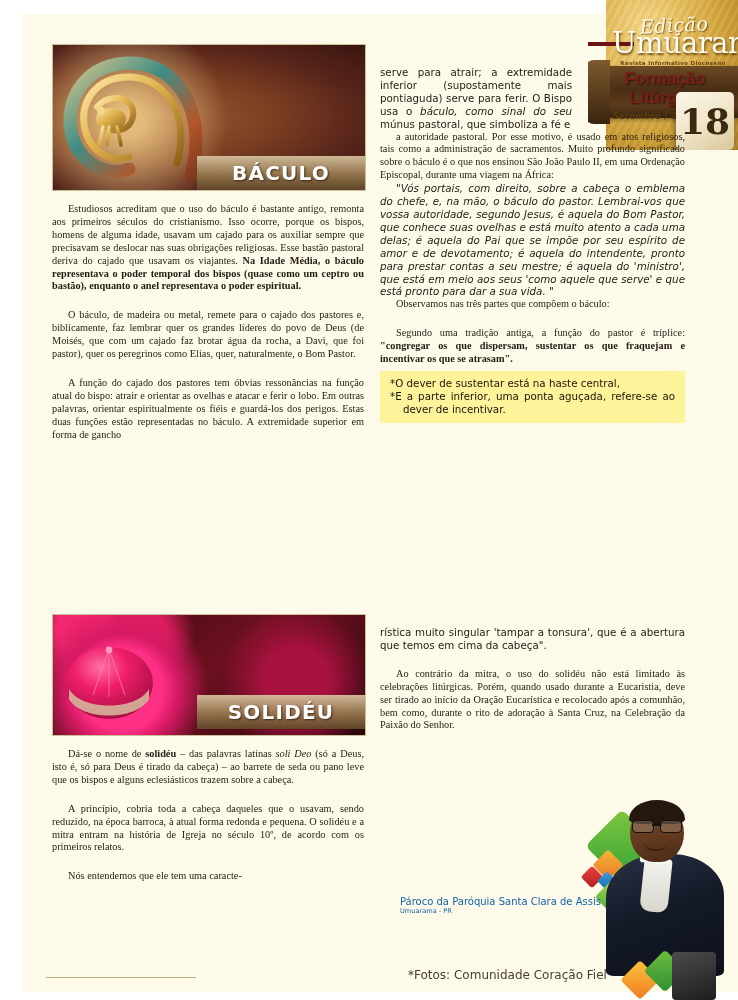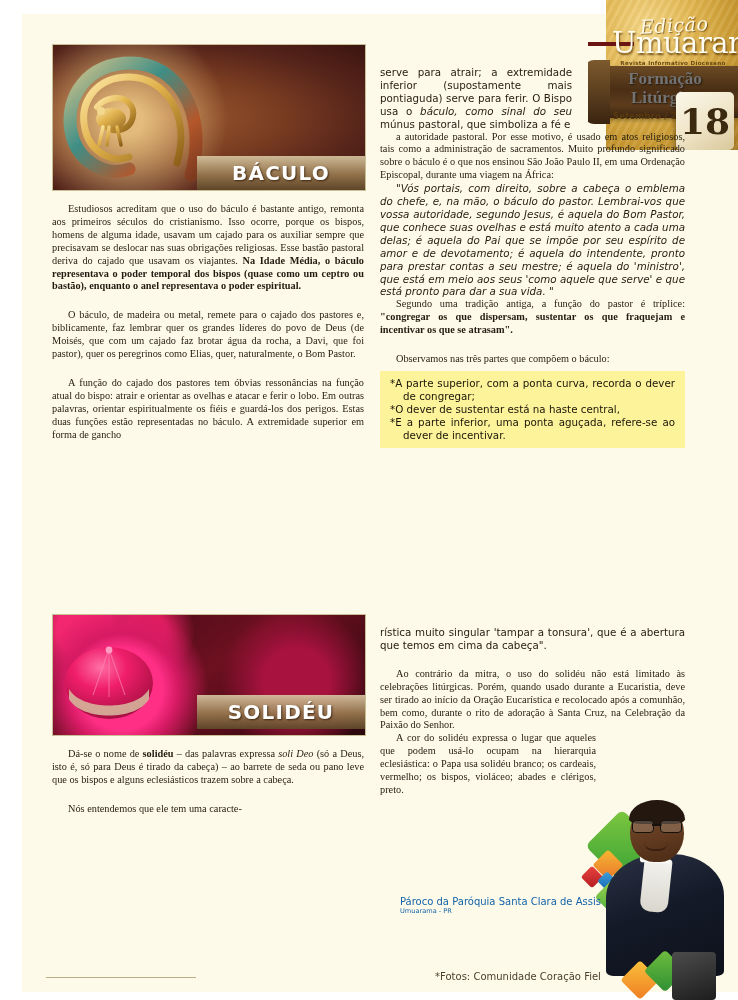"Formação" .mast-formacao { color: #737373 -> #7f1d1d; font-family: Liberation Serif, serif -> Liberation Sans, sans-serif }
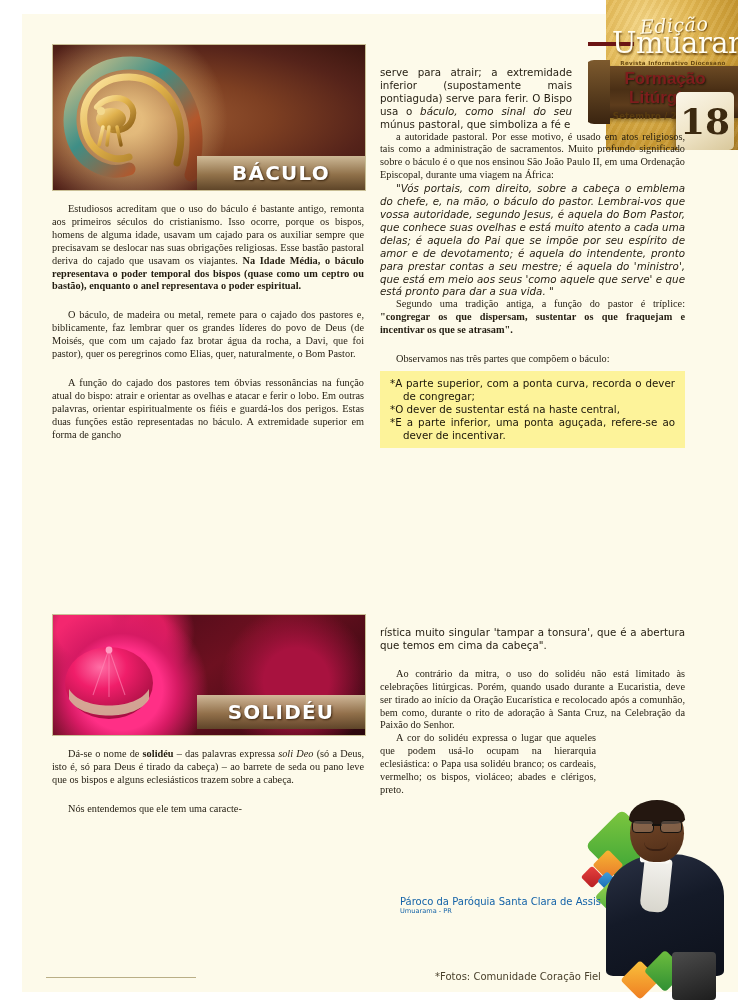"Segundo uma tradição antiga, a" p.body-txt { order: before "Observamos nas três partes que" -> after "Observamos nas três partes que" }
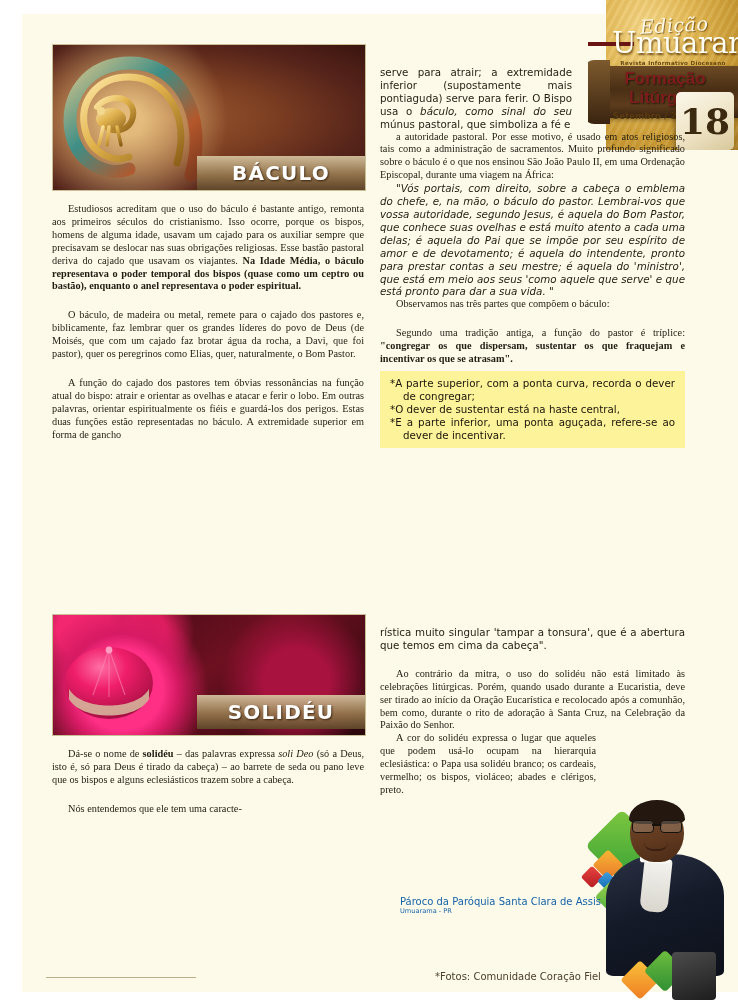"*A parte superior, com a" p.hl-item { html: <p>*A parte superior, com a ponta curva, recorda o dever de congregar;</p> -> none }
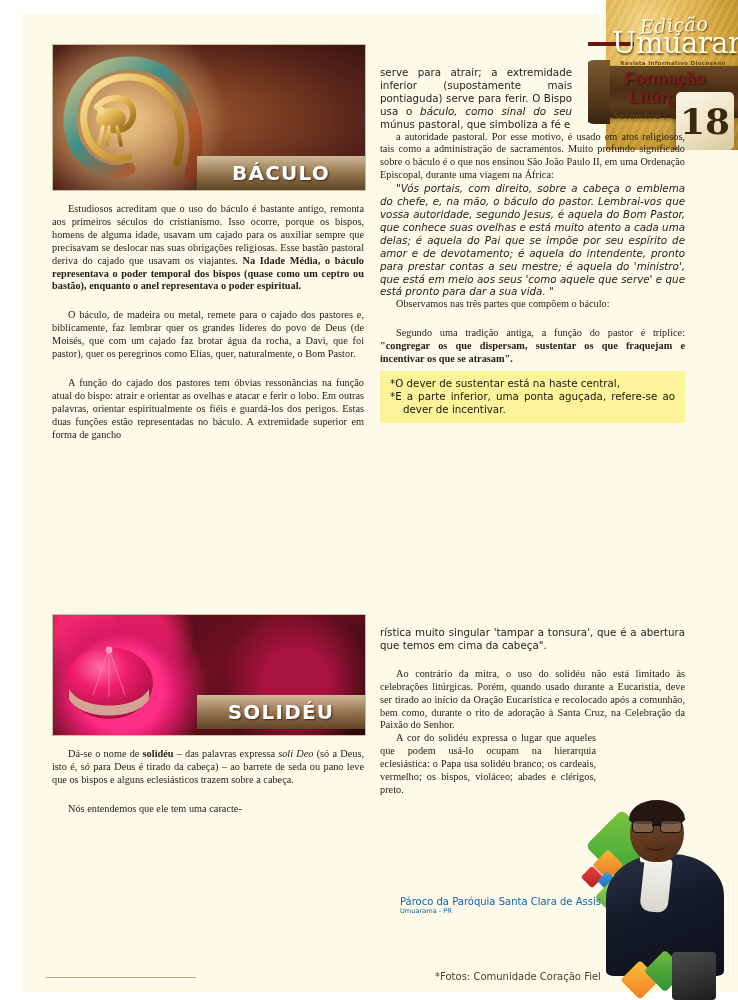"A cor do solidéu expressa" div { html: <div> <p><span>A cor do solidéu expressa o lugar que aqueles que podem usá-lo ocupam na hierarquia eclesiástica: o Papa usa solidéu branco; os cardeais, vermelho; os bispos, violáceo; abades e clérigos, preto.</span></p> </div> -> none }
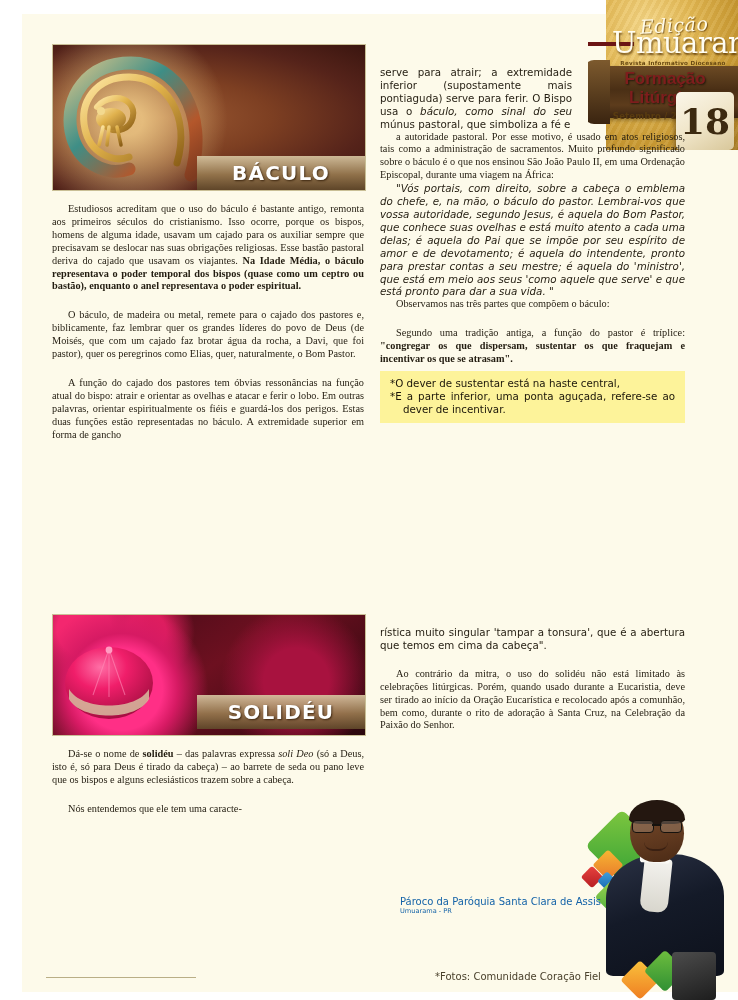"– das palavras expressa" span { text: expressa -> latinas }
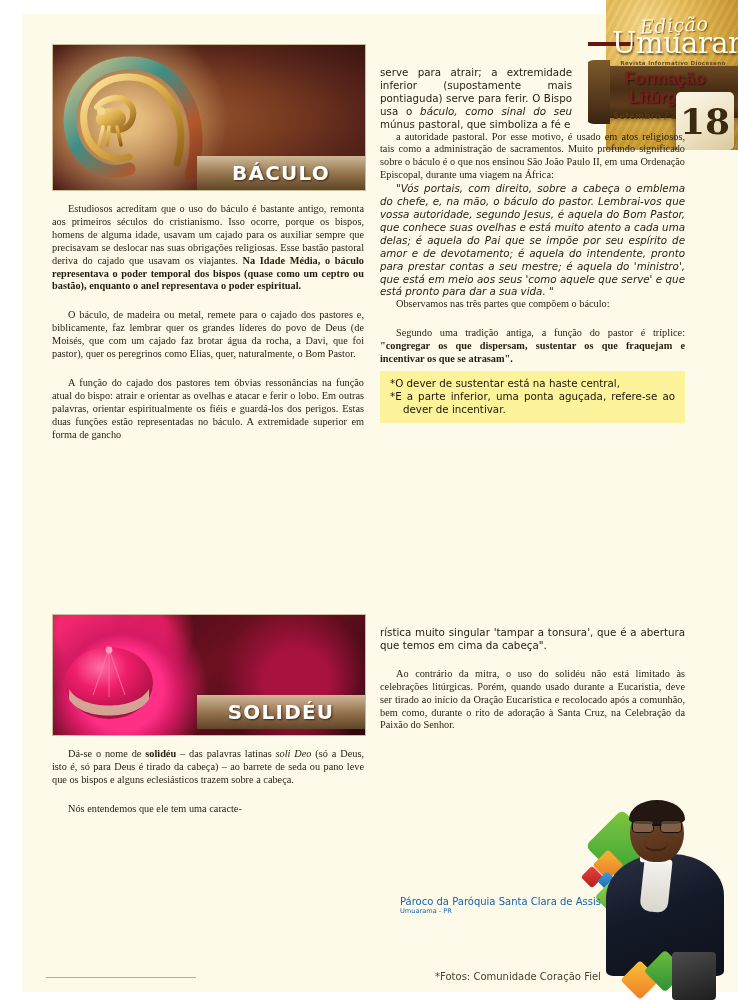"A princípio, cobria toda a" p.body-txt { html: none -> <p><span>A princípio, cobria toda a cabeça daqueles que o usavam, sendo reduzido, na época barroca, à atual forma redonda e pequena. O solidéu e a mitra entram na história de Igreja no século 10º, de acordo com os primeiros relatos.</span></p> }
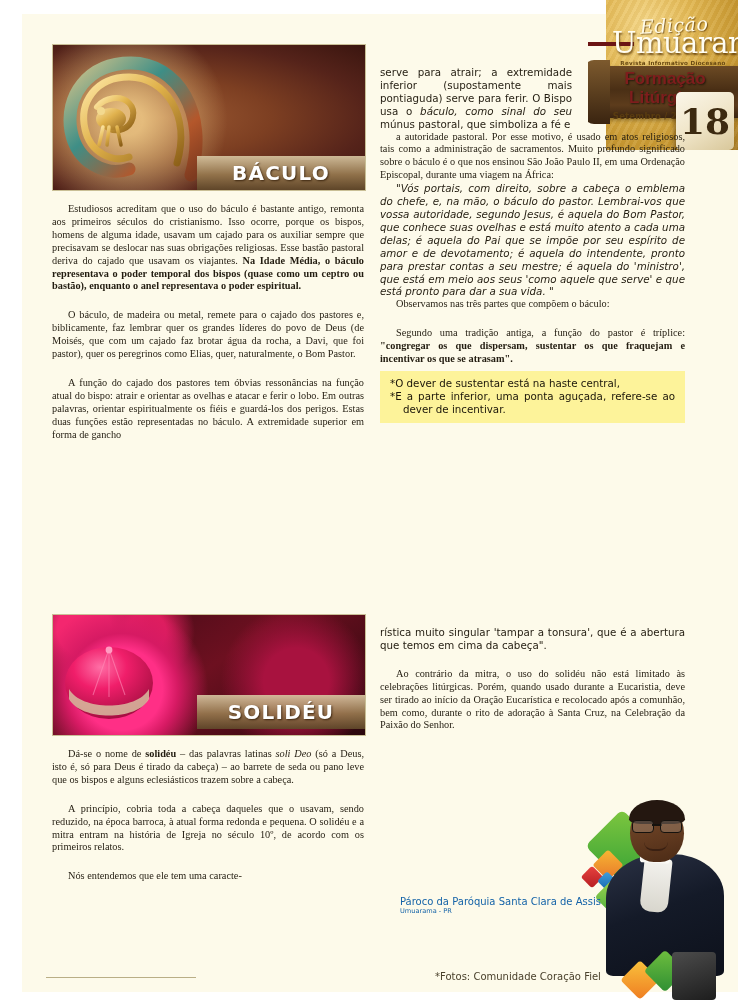"*Fotos: Comunidade Coração Fiel" .footer-credit { font-size: 10px -> 12px; text-align: center -> left }
